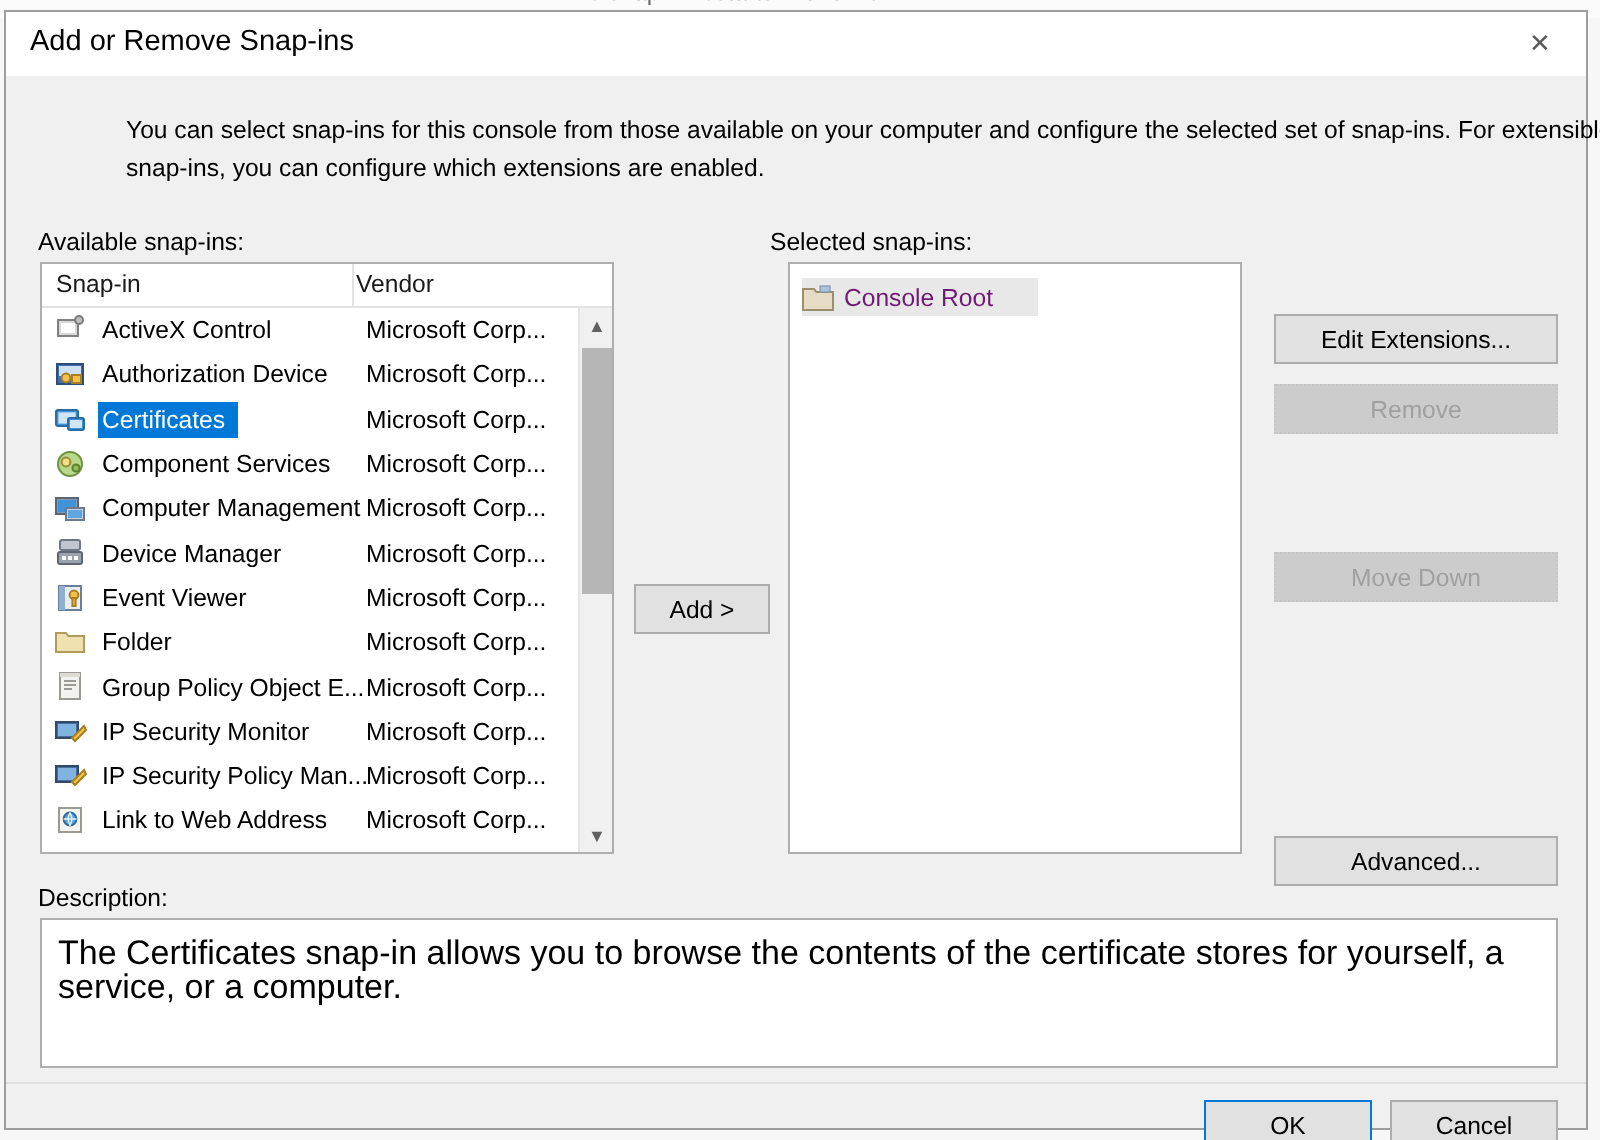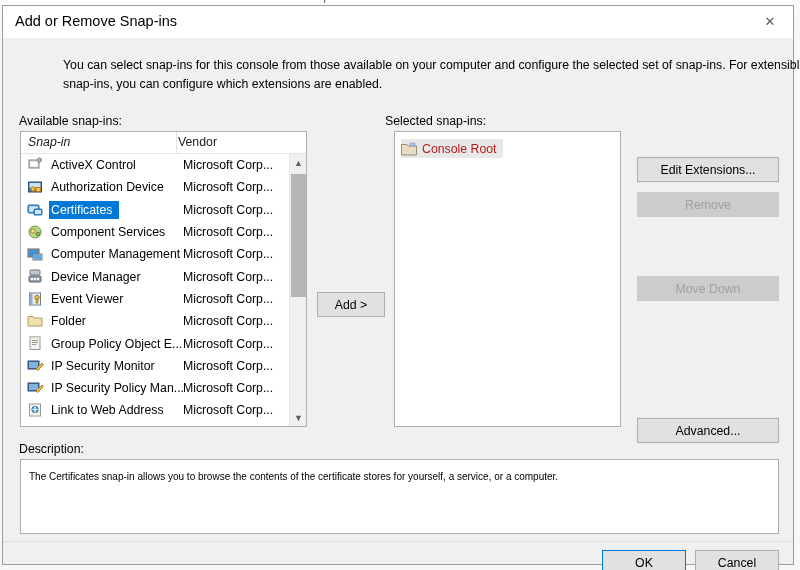"Snap-in" .col-h.c1 { font-style: italic -> none }
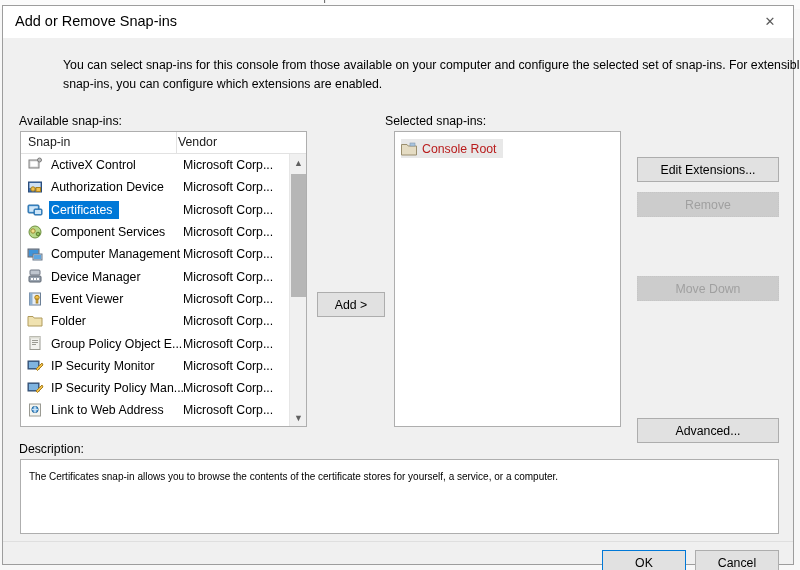"Console Root" .sel-item { color: #b91c1c -> #701a75; padding-right: 6px -> 22px }
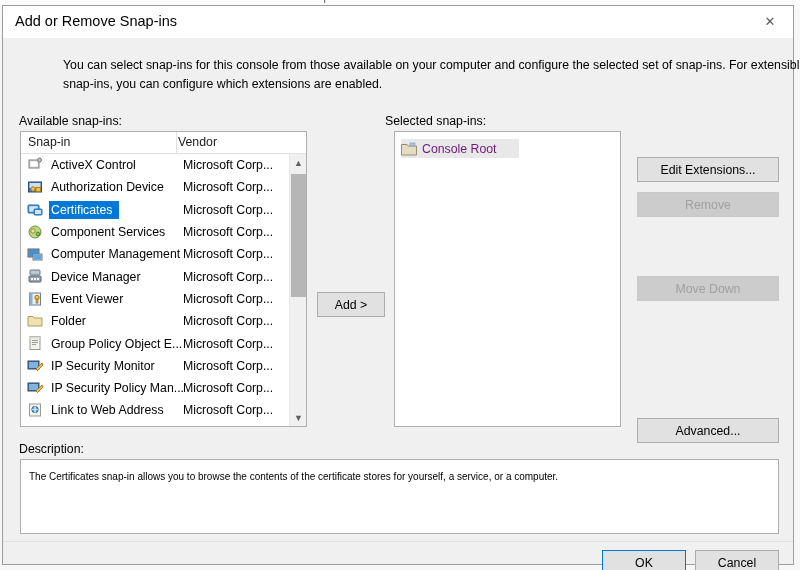"The Certificates snap-in allows you" .desc-text { font-size: 10px -> 17px }
